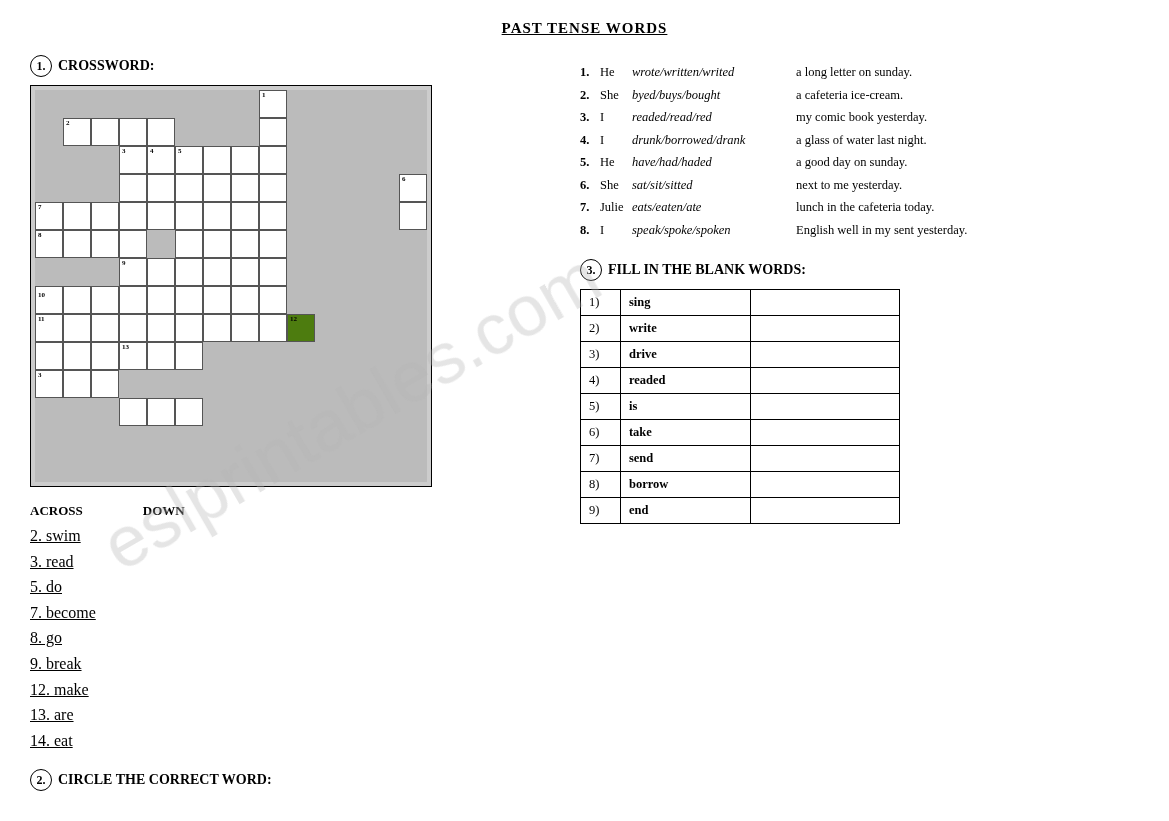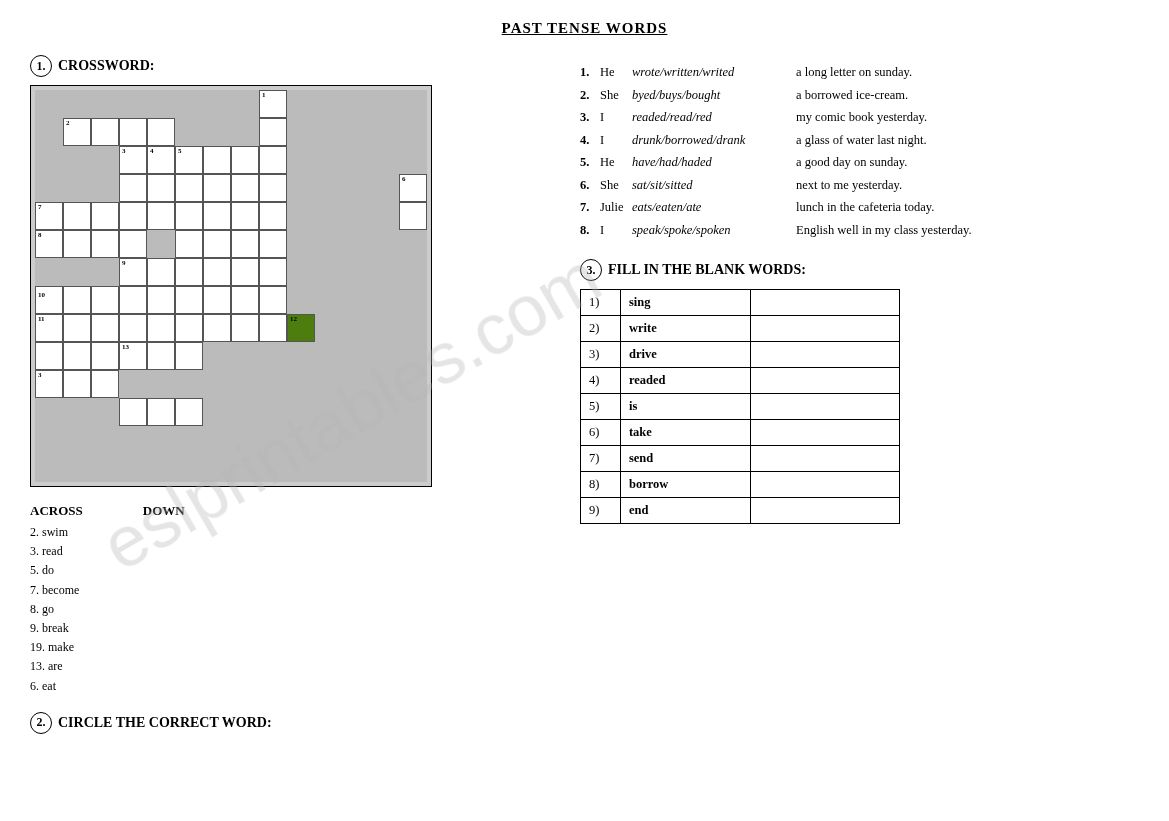"a borrowed ice-cream." span.li-rest { text: borrowed -> cafeteria }
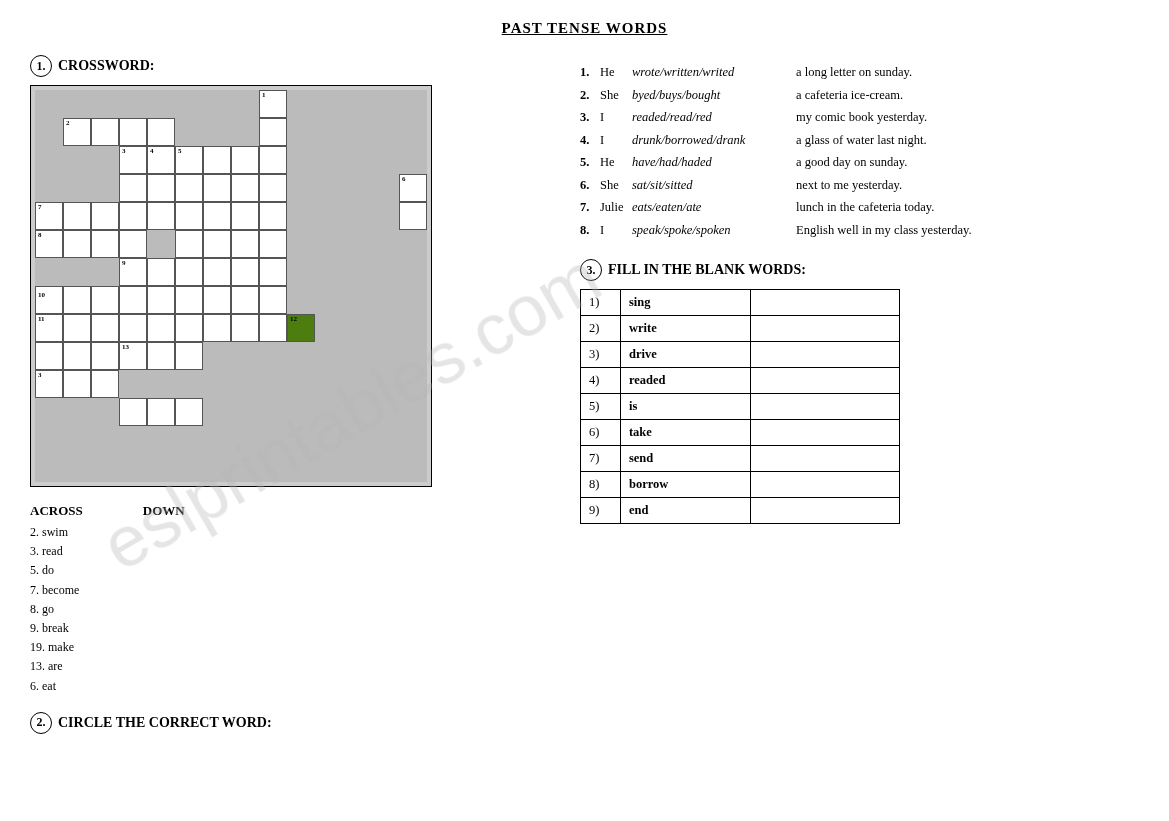"English well in my class" span.li-rest { text: class -> sent }
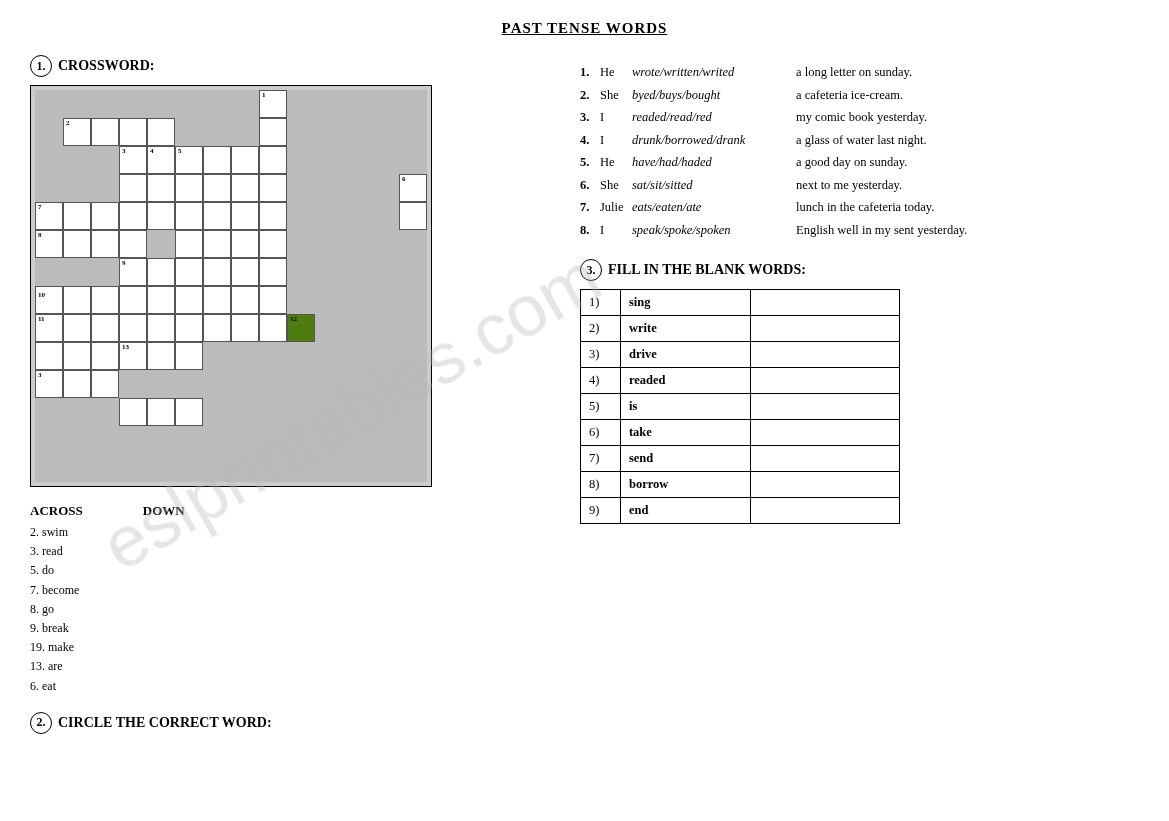"2. swim" .clue-item { font-size: 12px -> 16px; text-decoration: none -> underline }
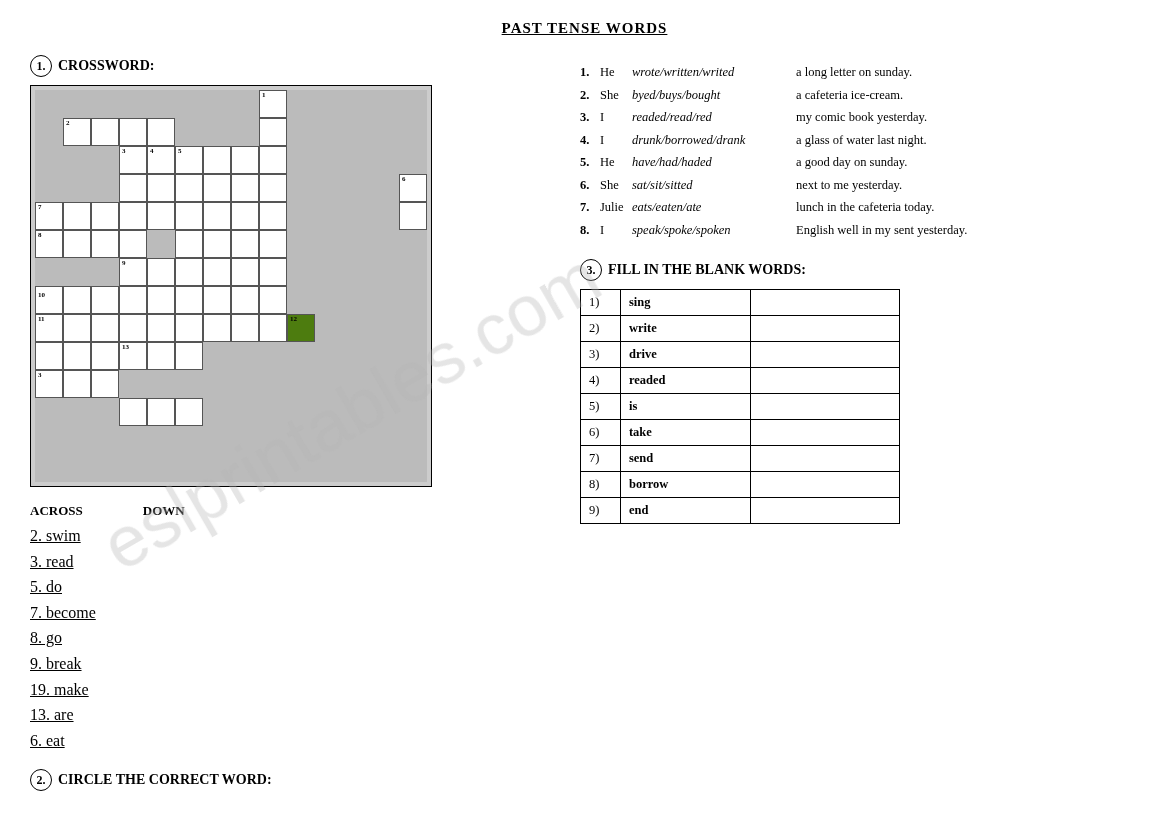"19. make" div.clue-item { text: 19 -> 12 }
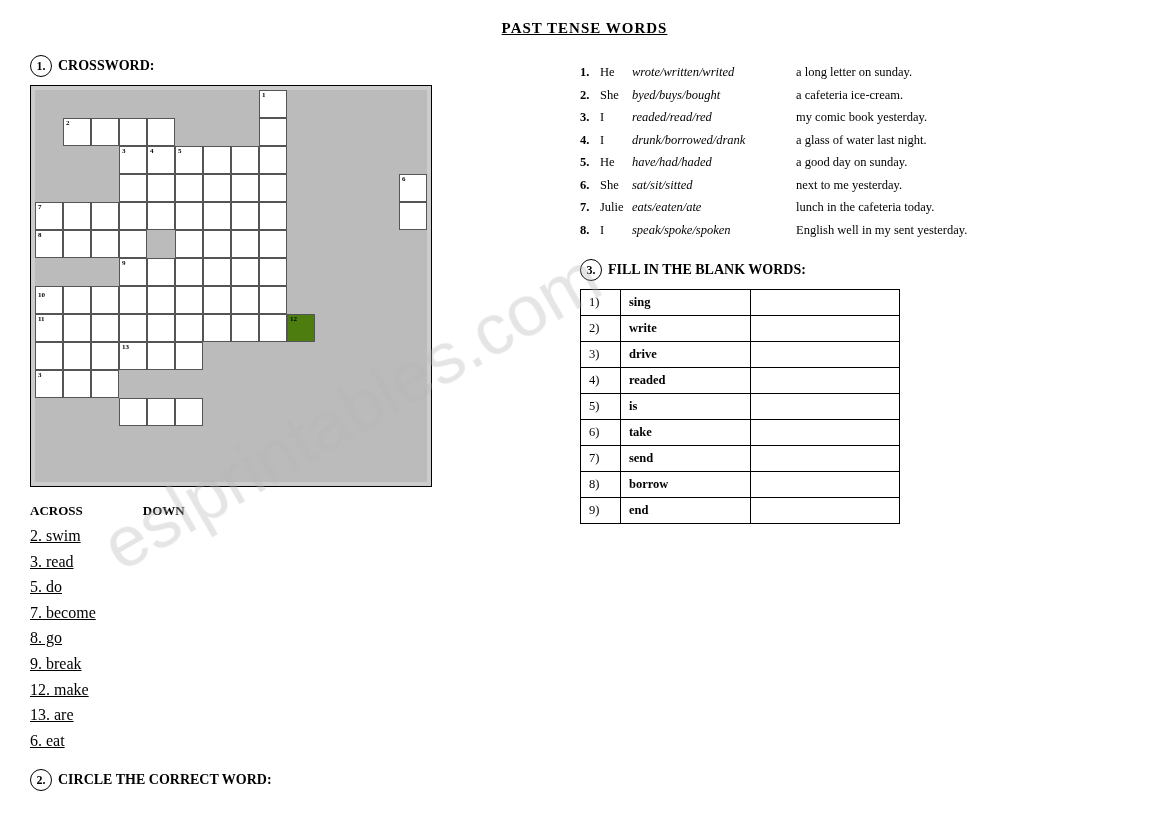"6. eat" div.clue-item { text: 6 -> 14 }
